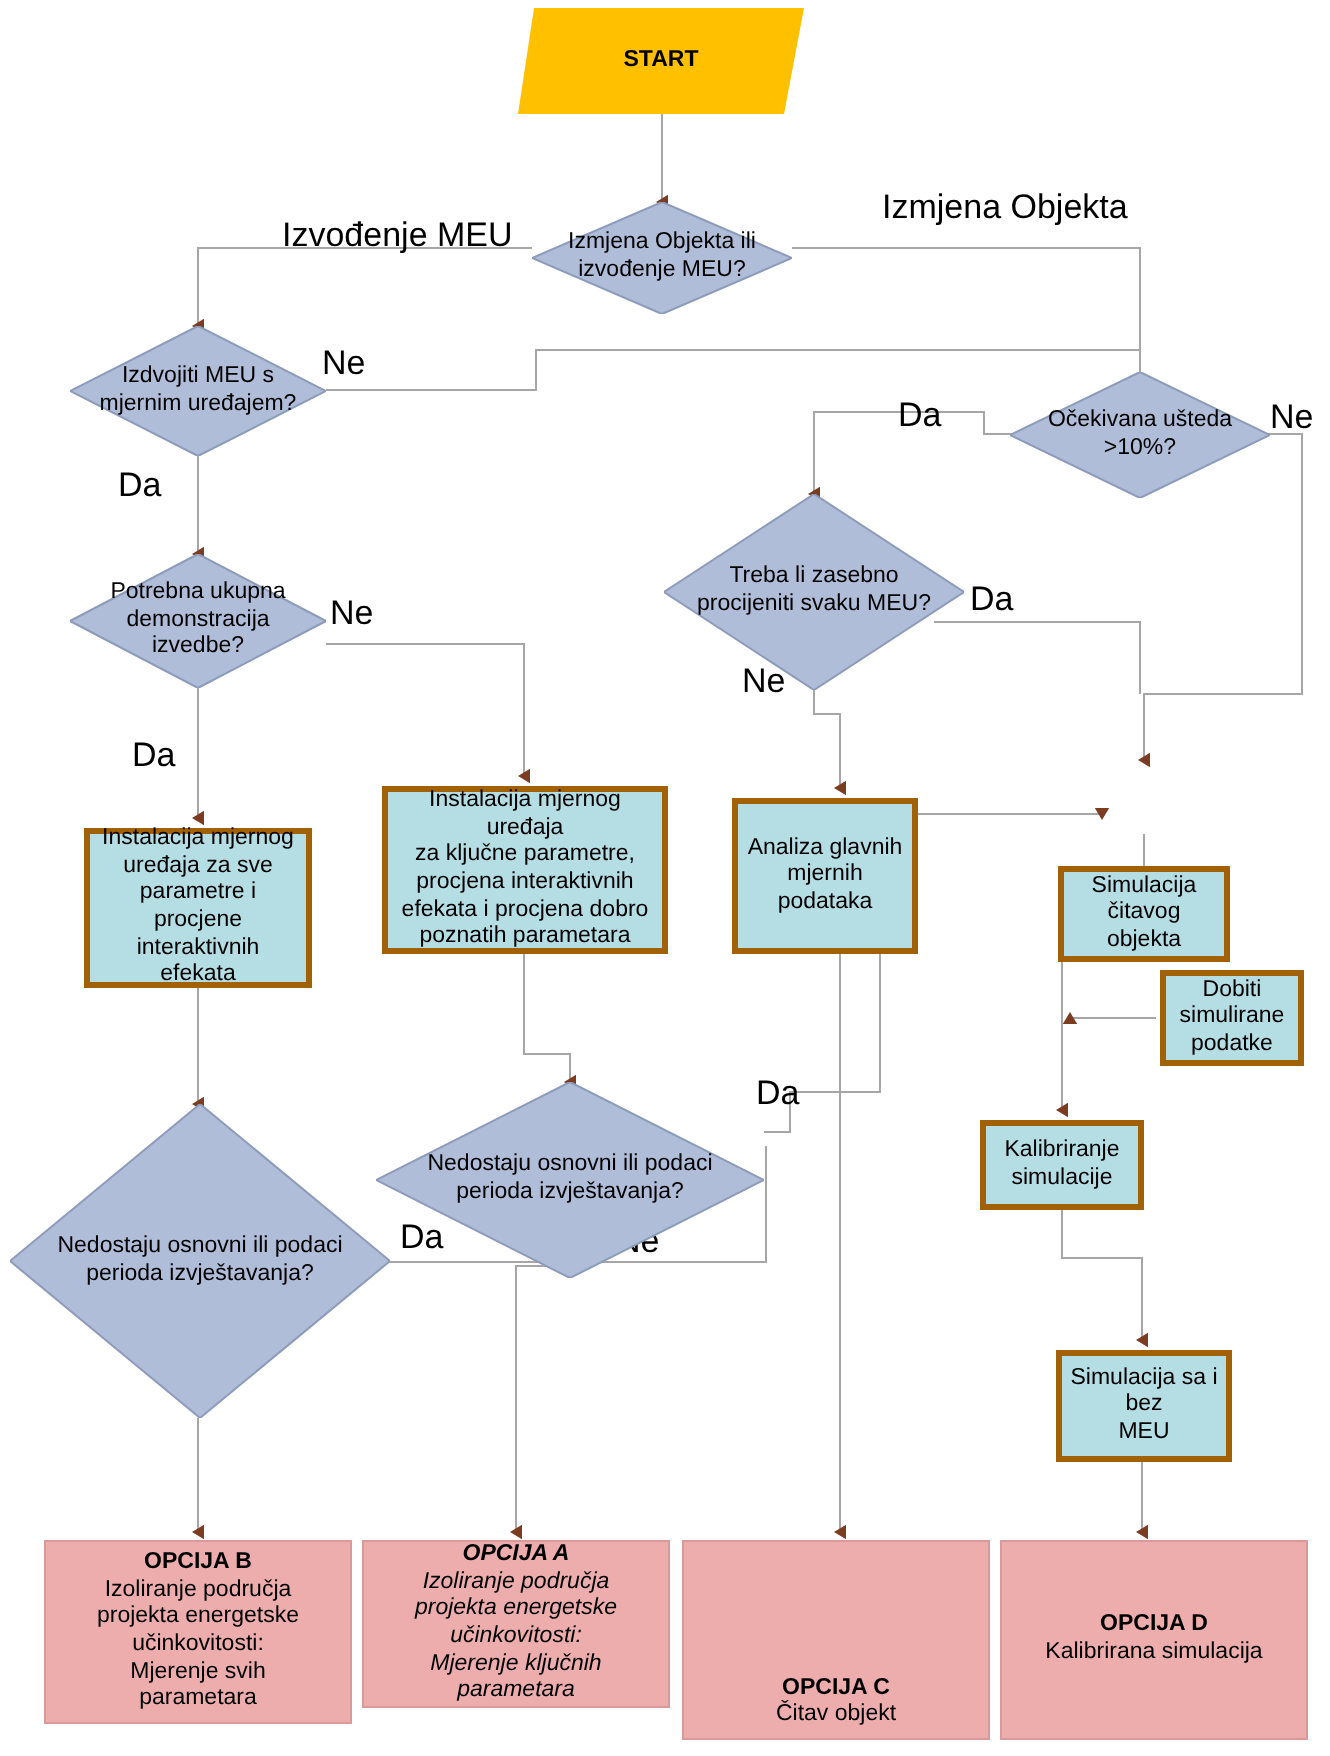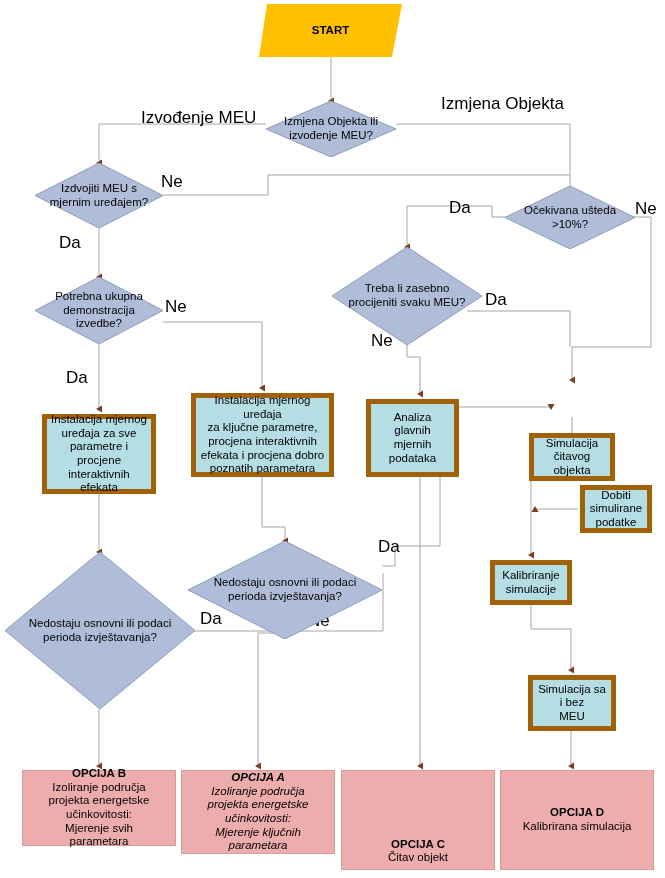"Instalacija mjernog uređaja" .proc { border: 5px solid #a16207 -> 3px solid #a16207 }
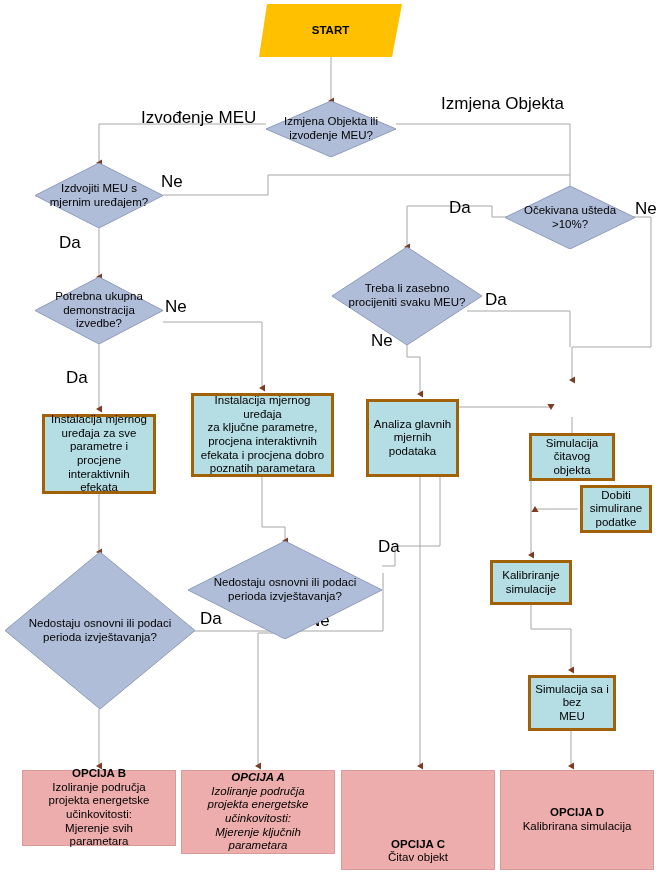"OPCIJA B" div.node { height: 76px -> 92px }
